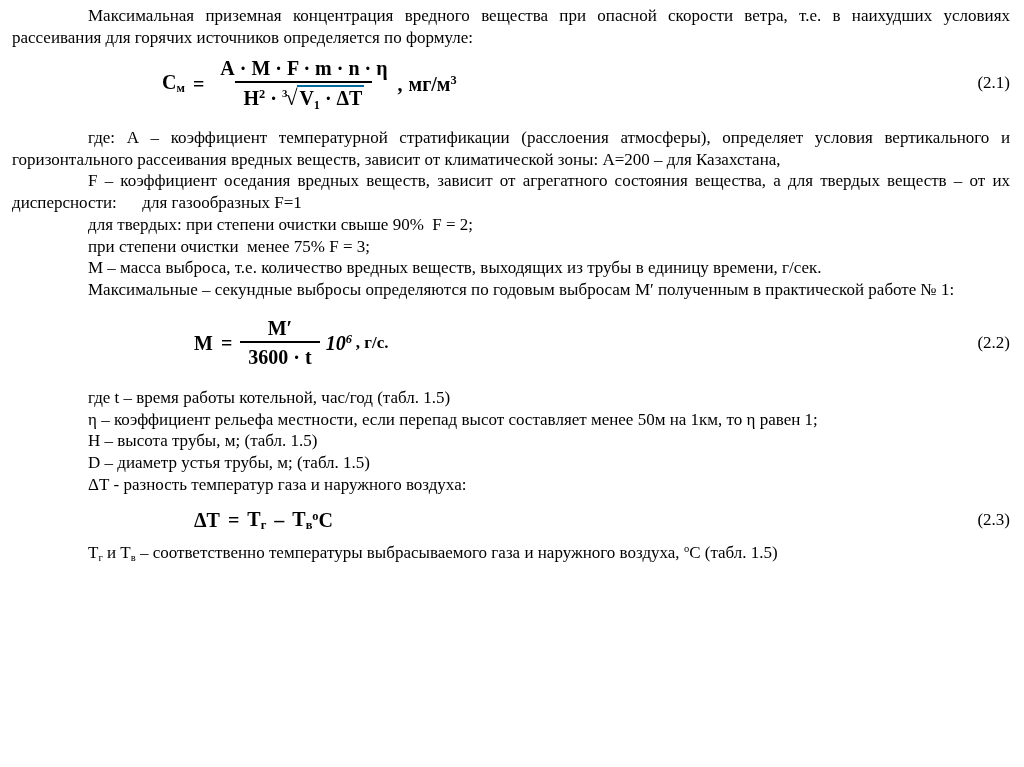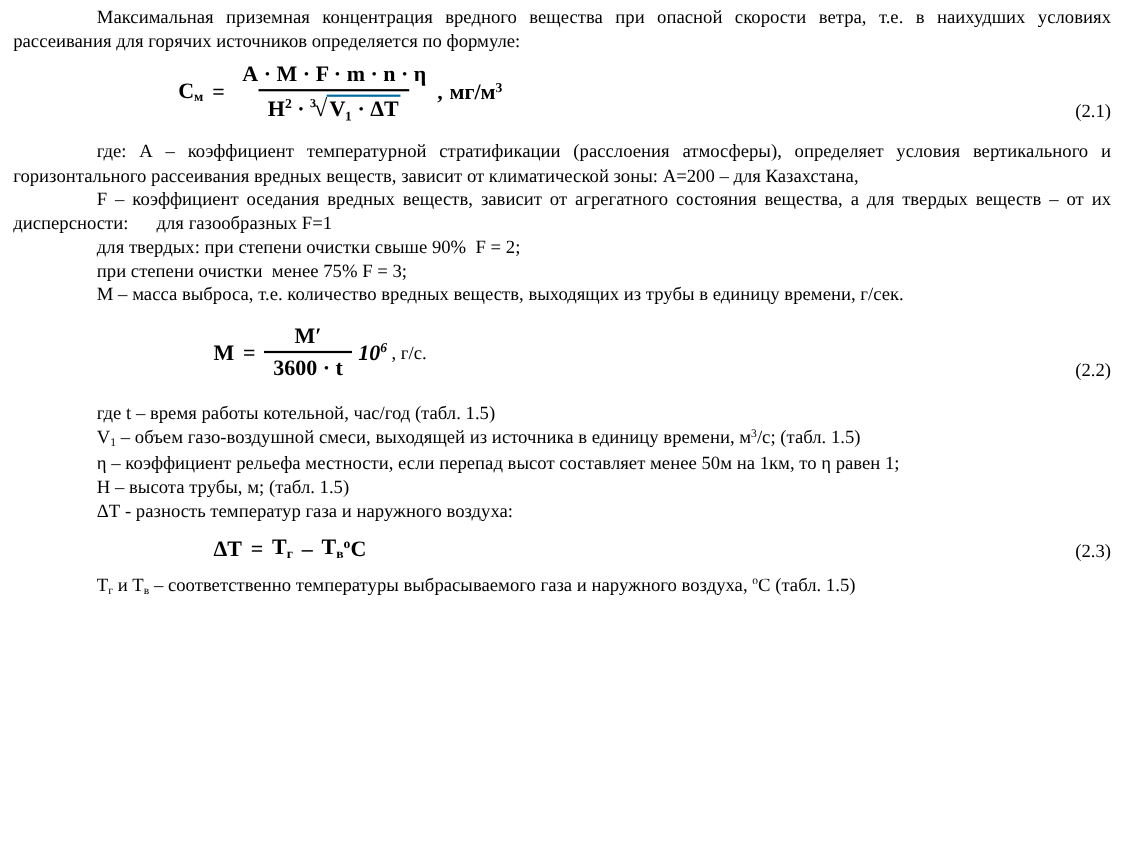"См" .equation { align-items: flex-end -> center }
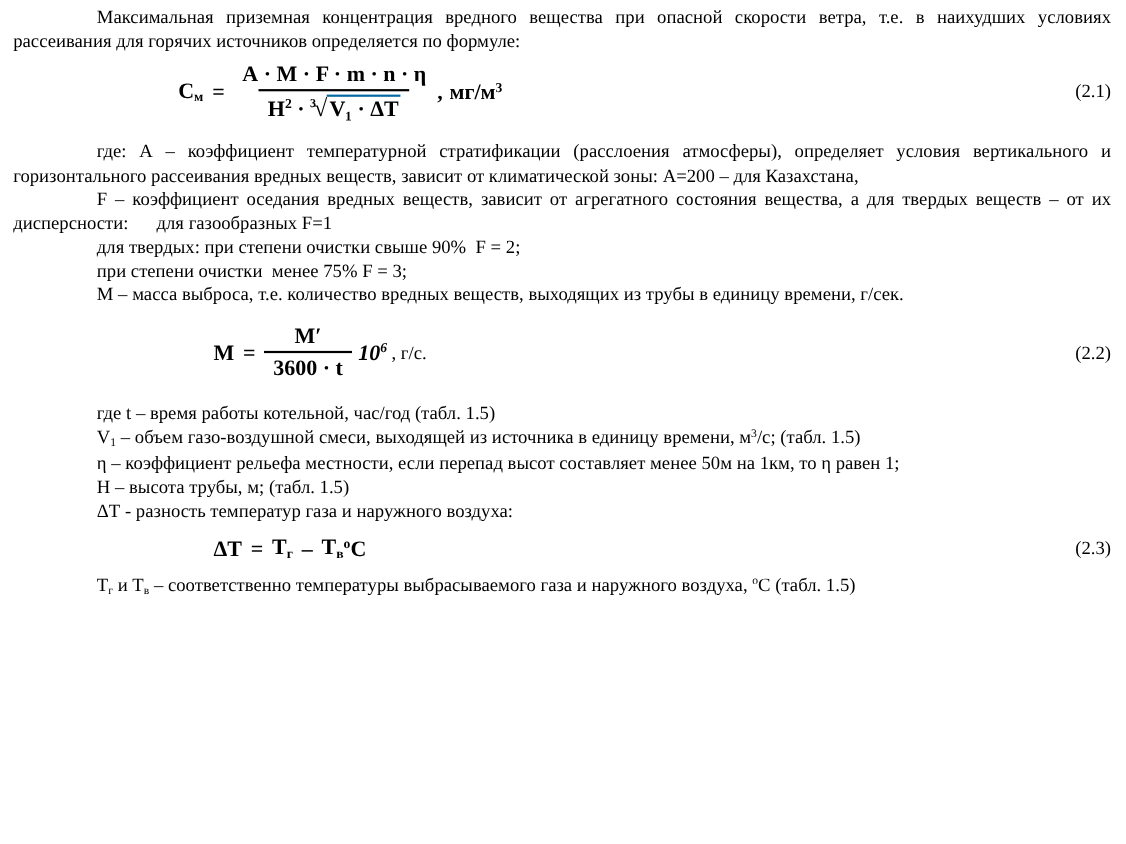"Максимальные – секундные выбросы" p.para { html: none -> <p>Максимальные – секундные выбросы определяются по годовым выбросам М′ полученным в практической работе № 1:</p> }
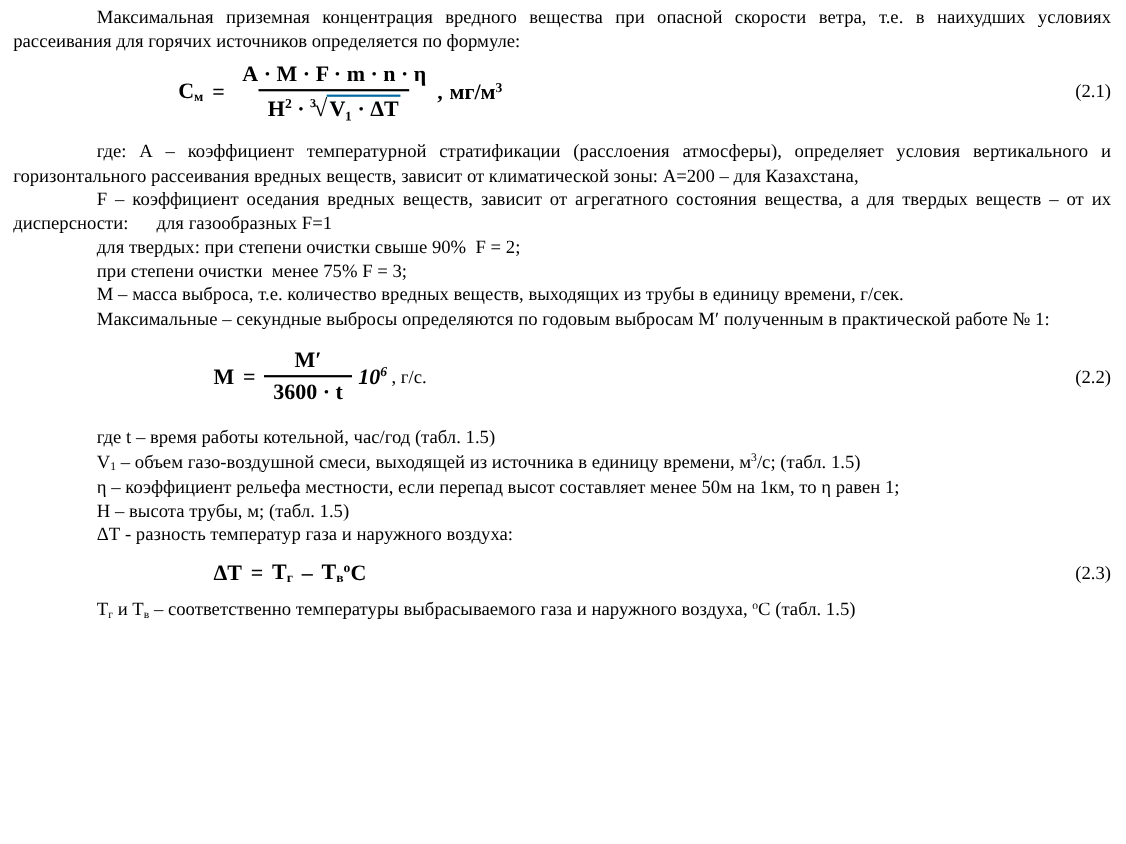", г/с." .units-normal { font-weight: normal -> bold }
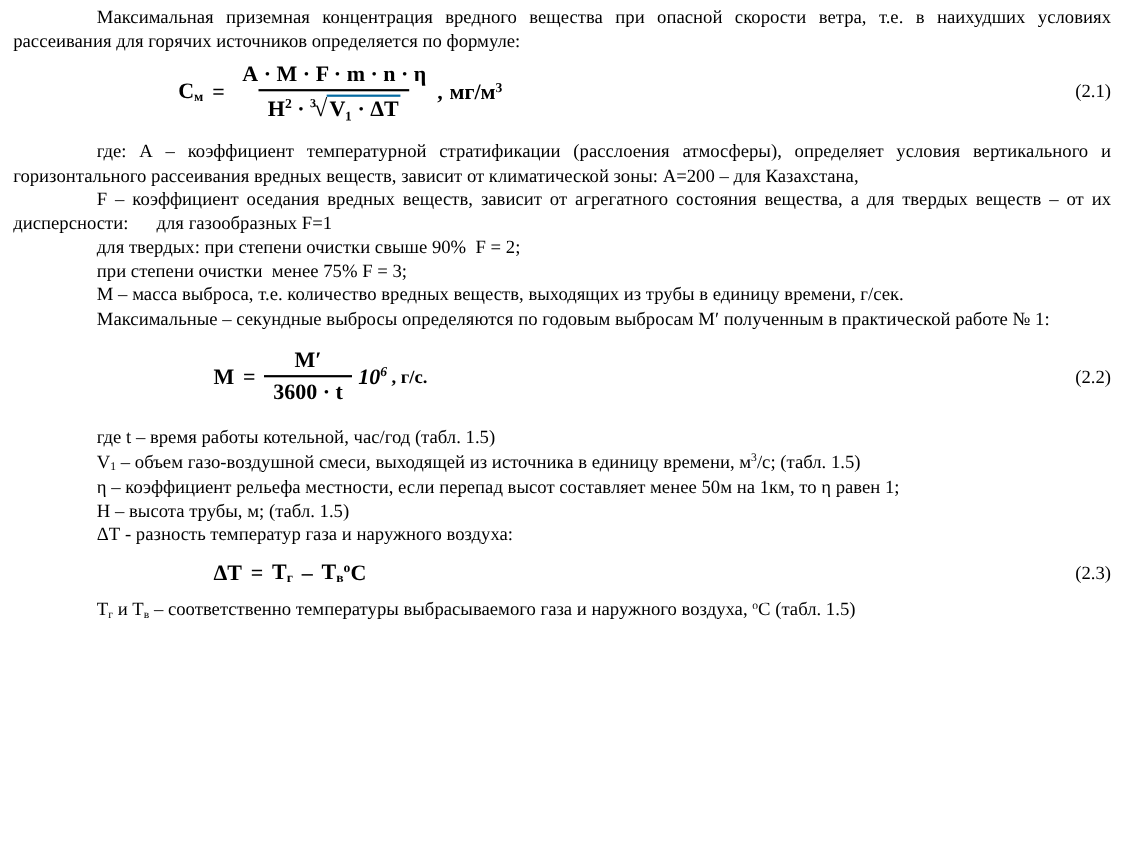"V1 – объем газо-воздушной смеси," p.para { html: <p><span>V</span><sub>1</sub><span> – объем газо-воздушной смеси, выходящей из источника в единицу времени, м</span><sup>3</sup><span>/с; (табл. 1.5)</span></p> -> none }
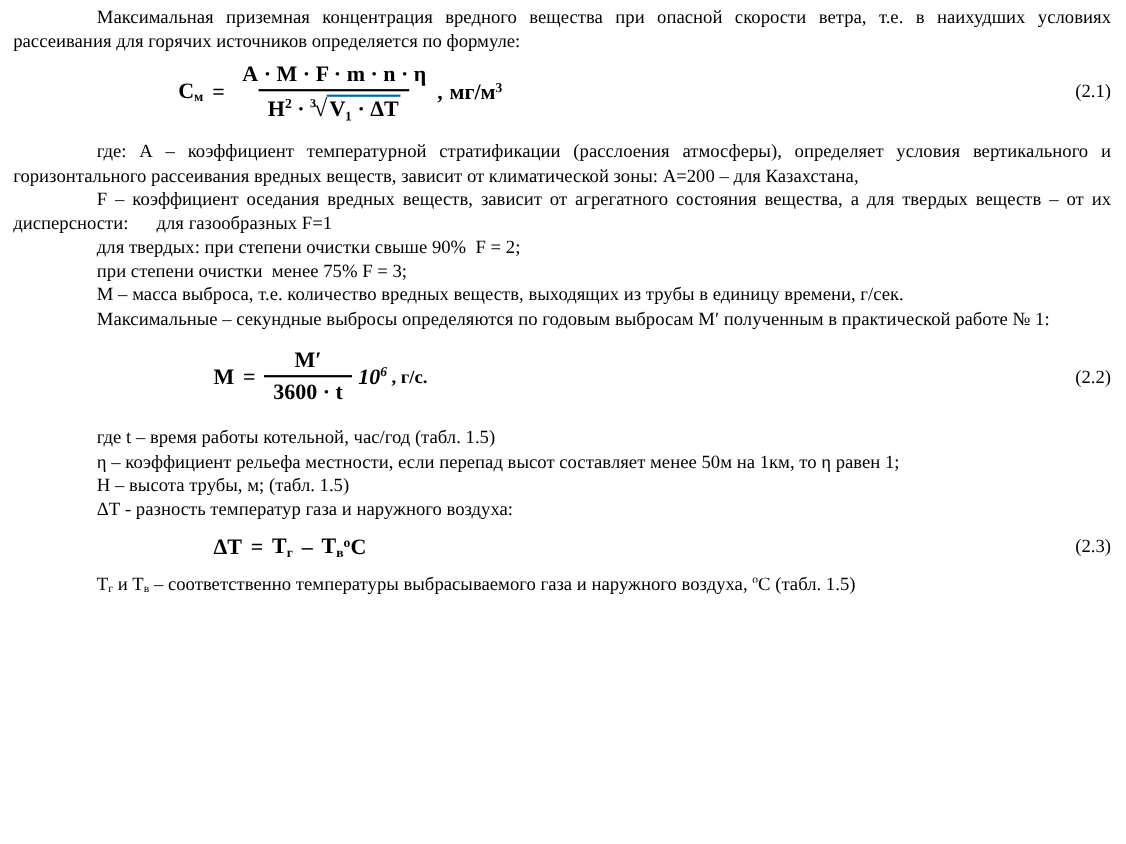"D – диаметр устья трубы," p.para { html: none -> <p>D – диаметр устья трубы, м; (табл. 1.5)</p> }
